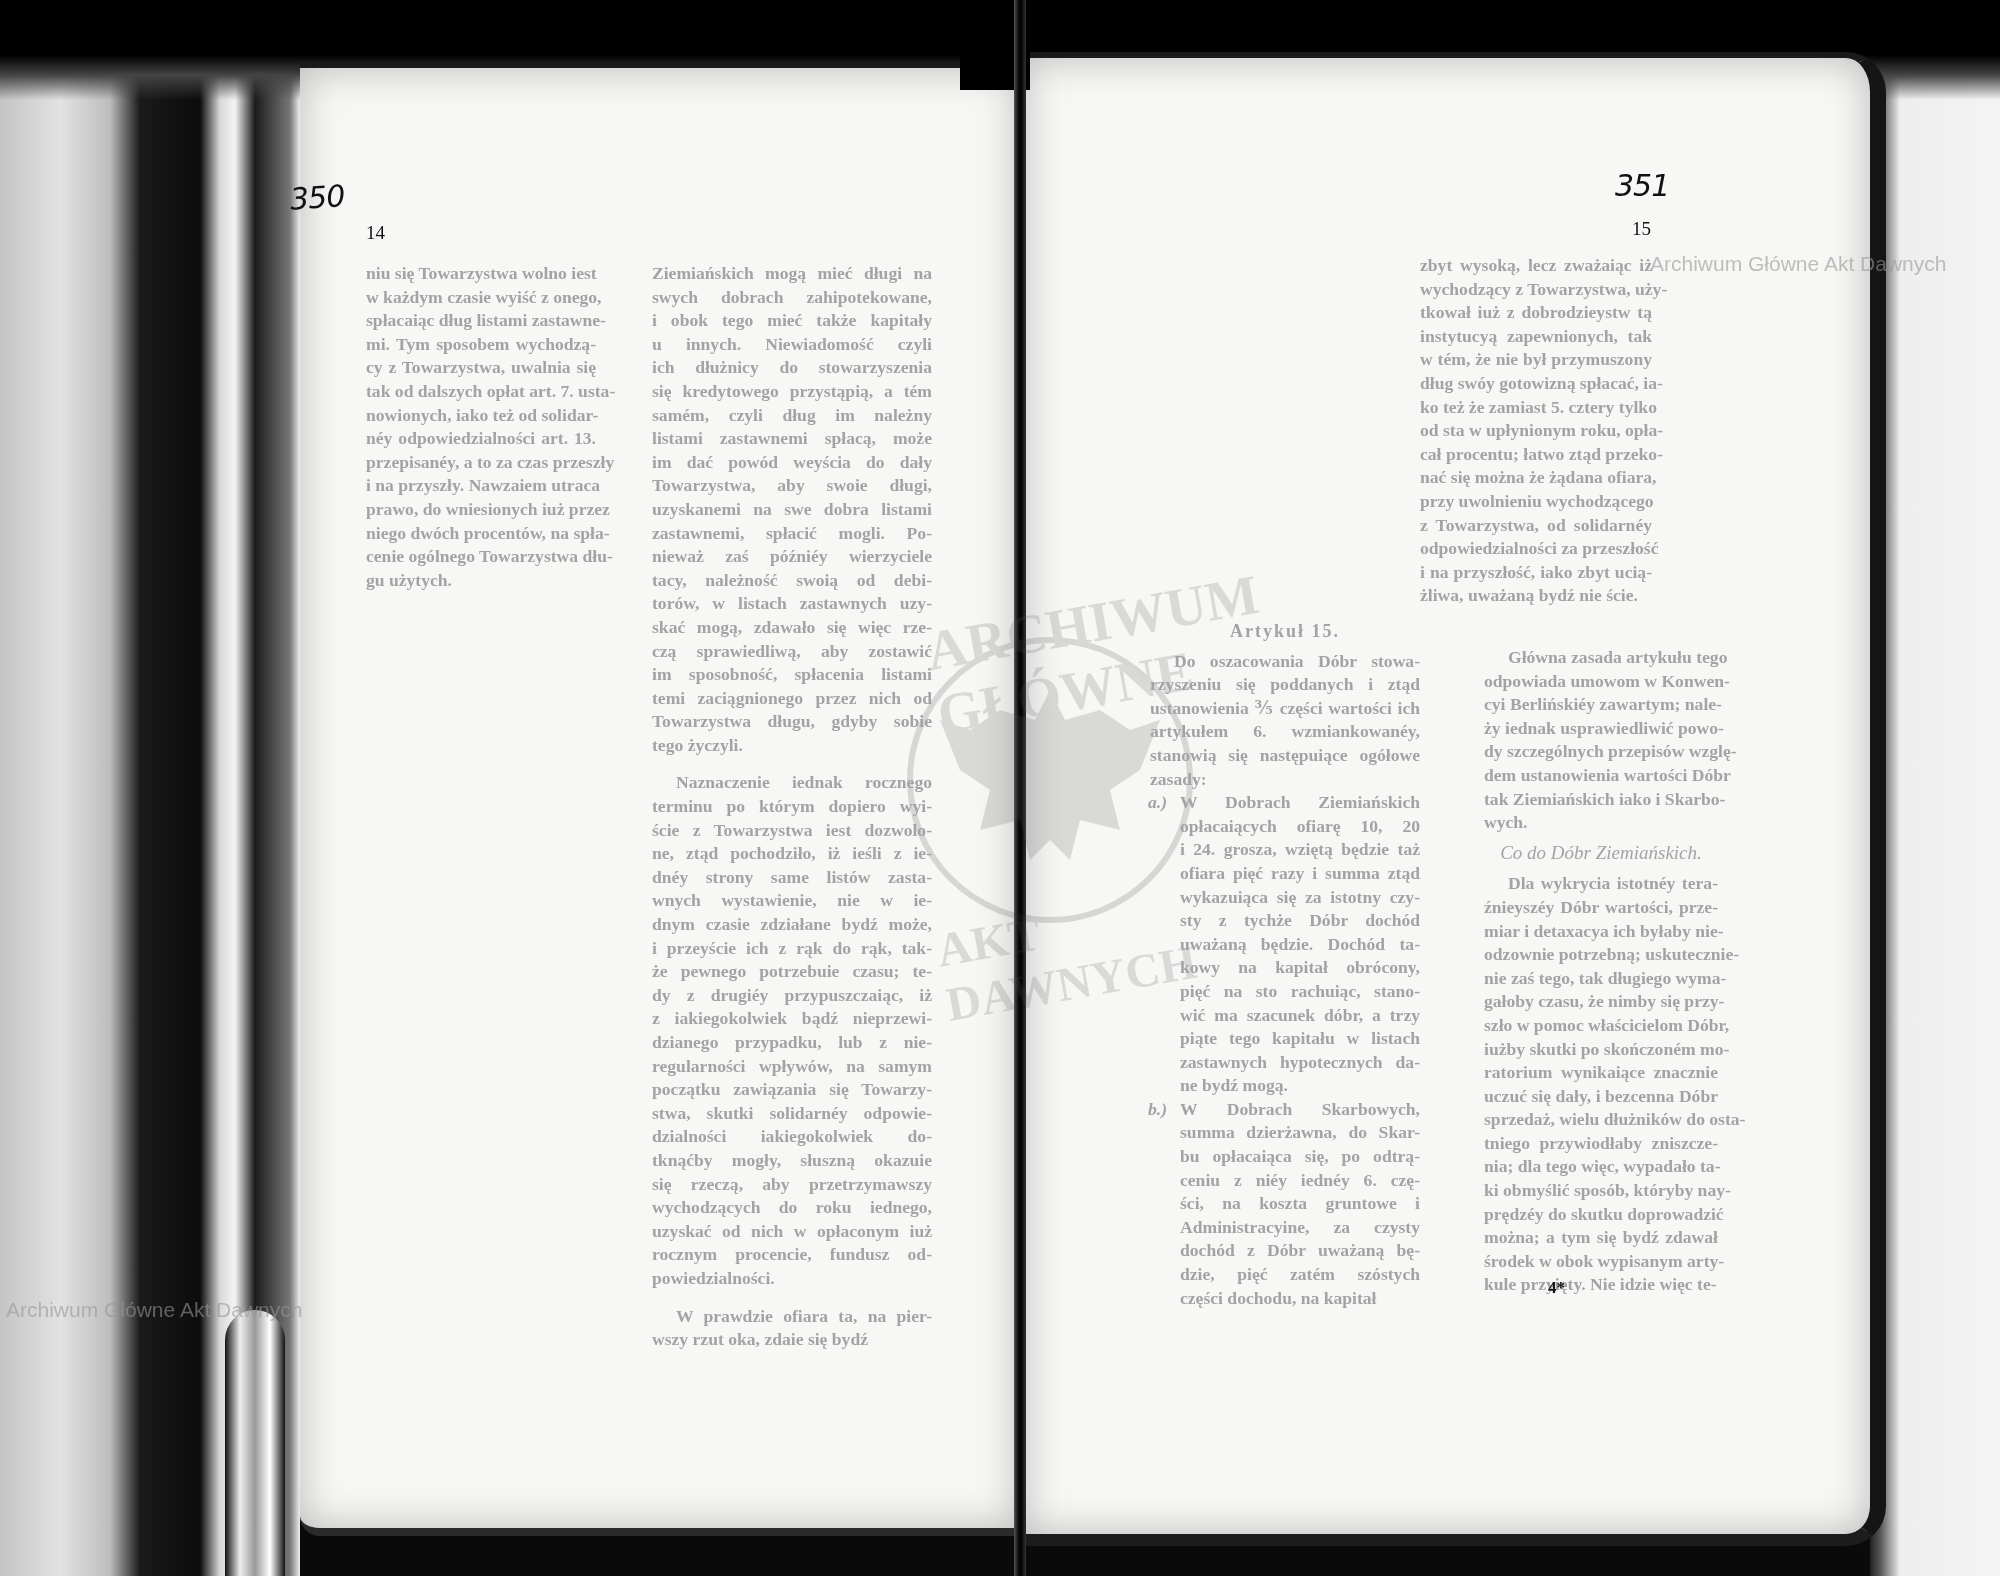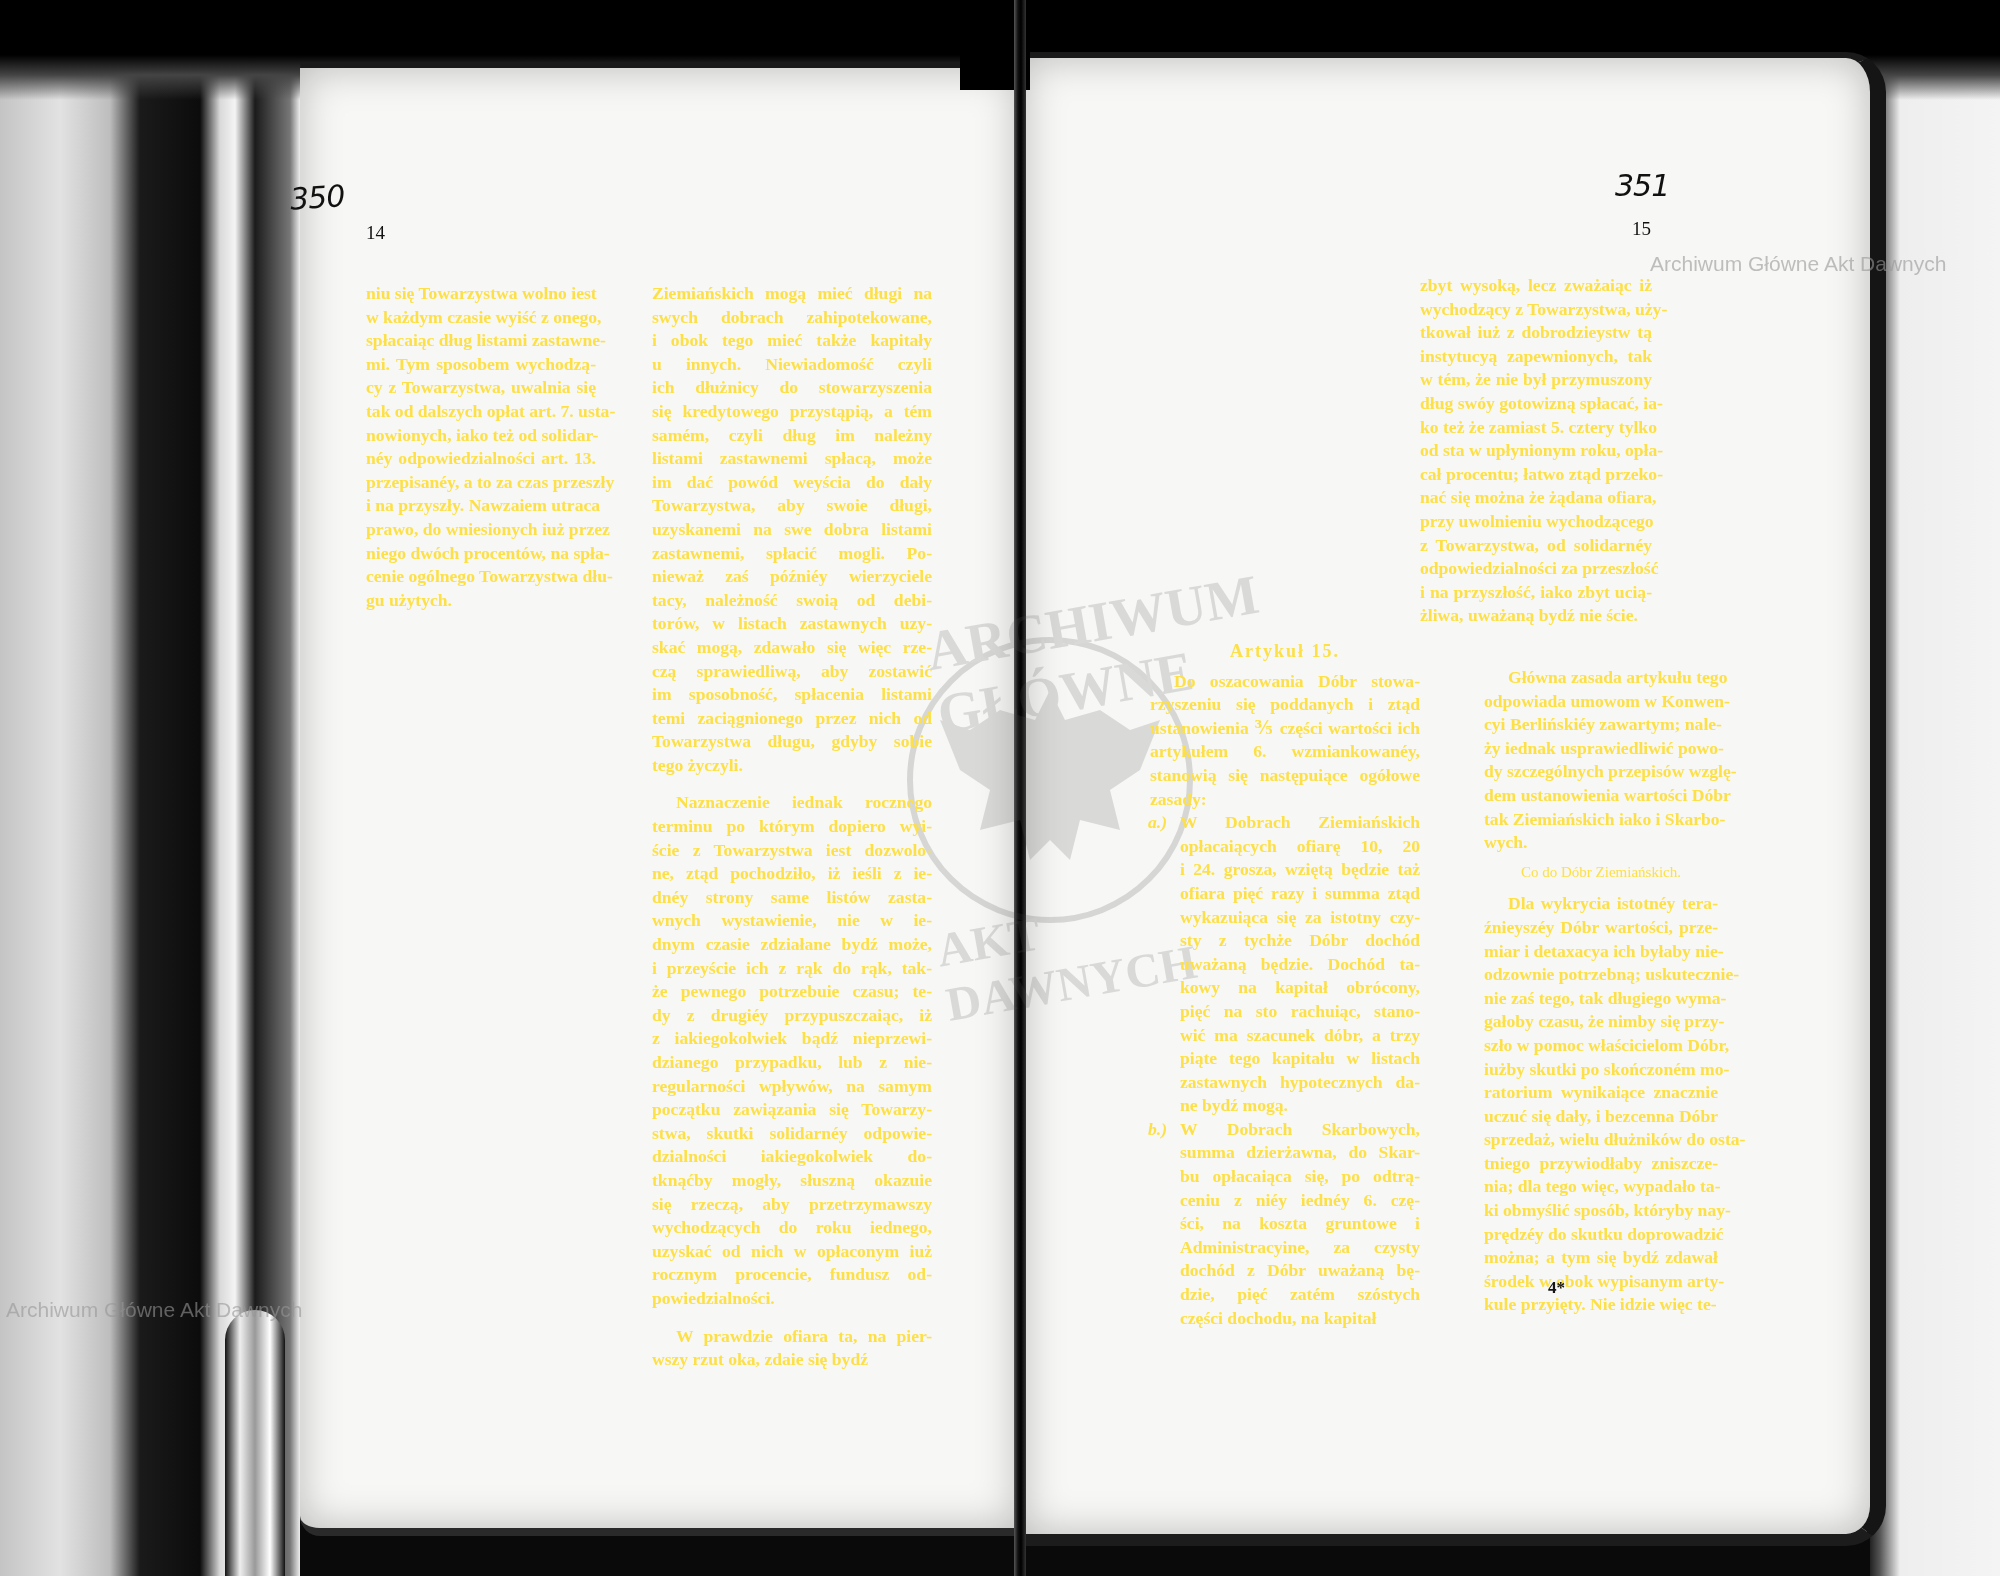"niu się Towarzystwa wolno iest" .col { color: #fde047 -> #a3a3a3; margin-top: 20px -> none }
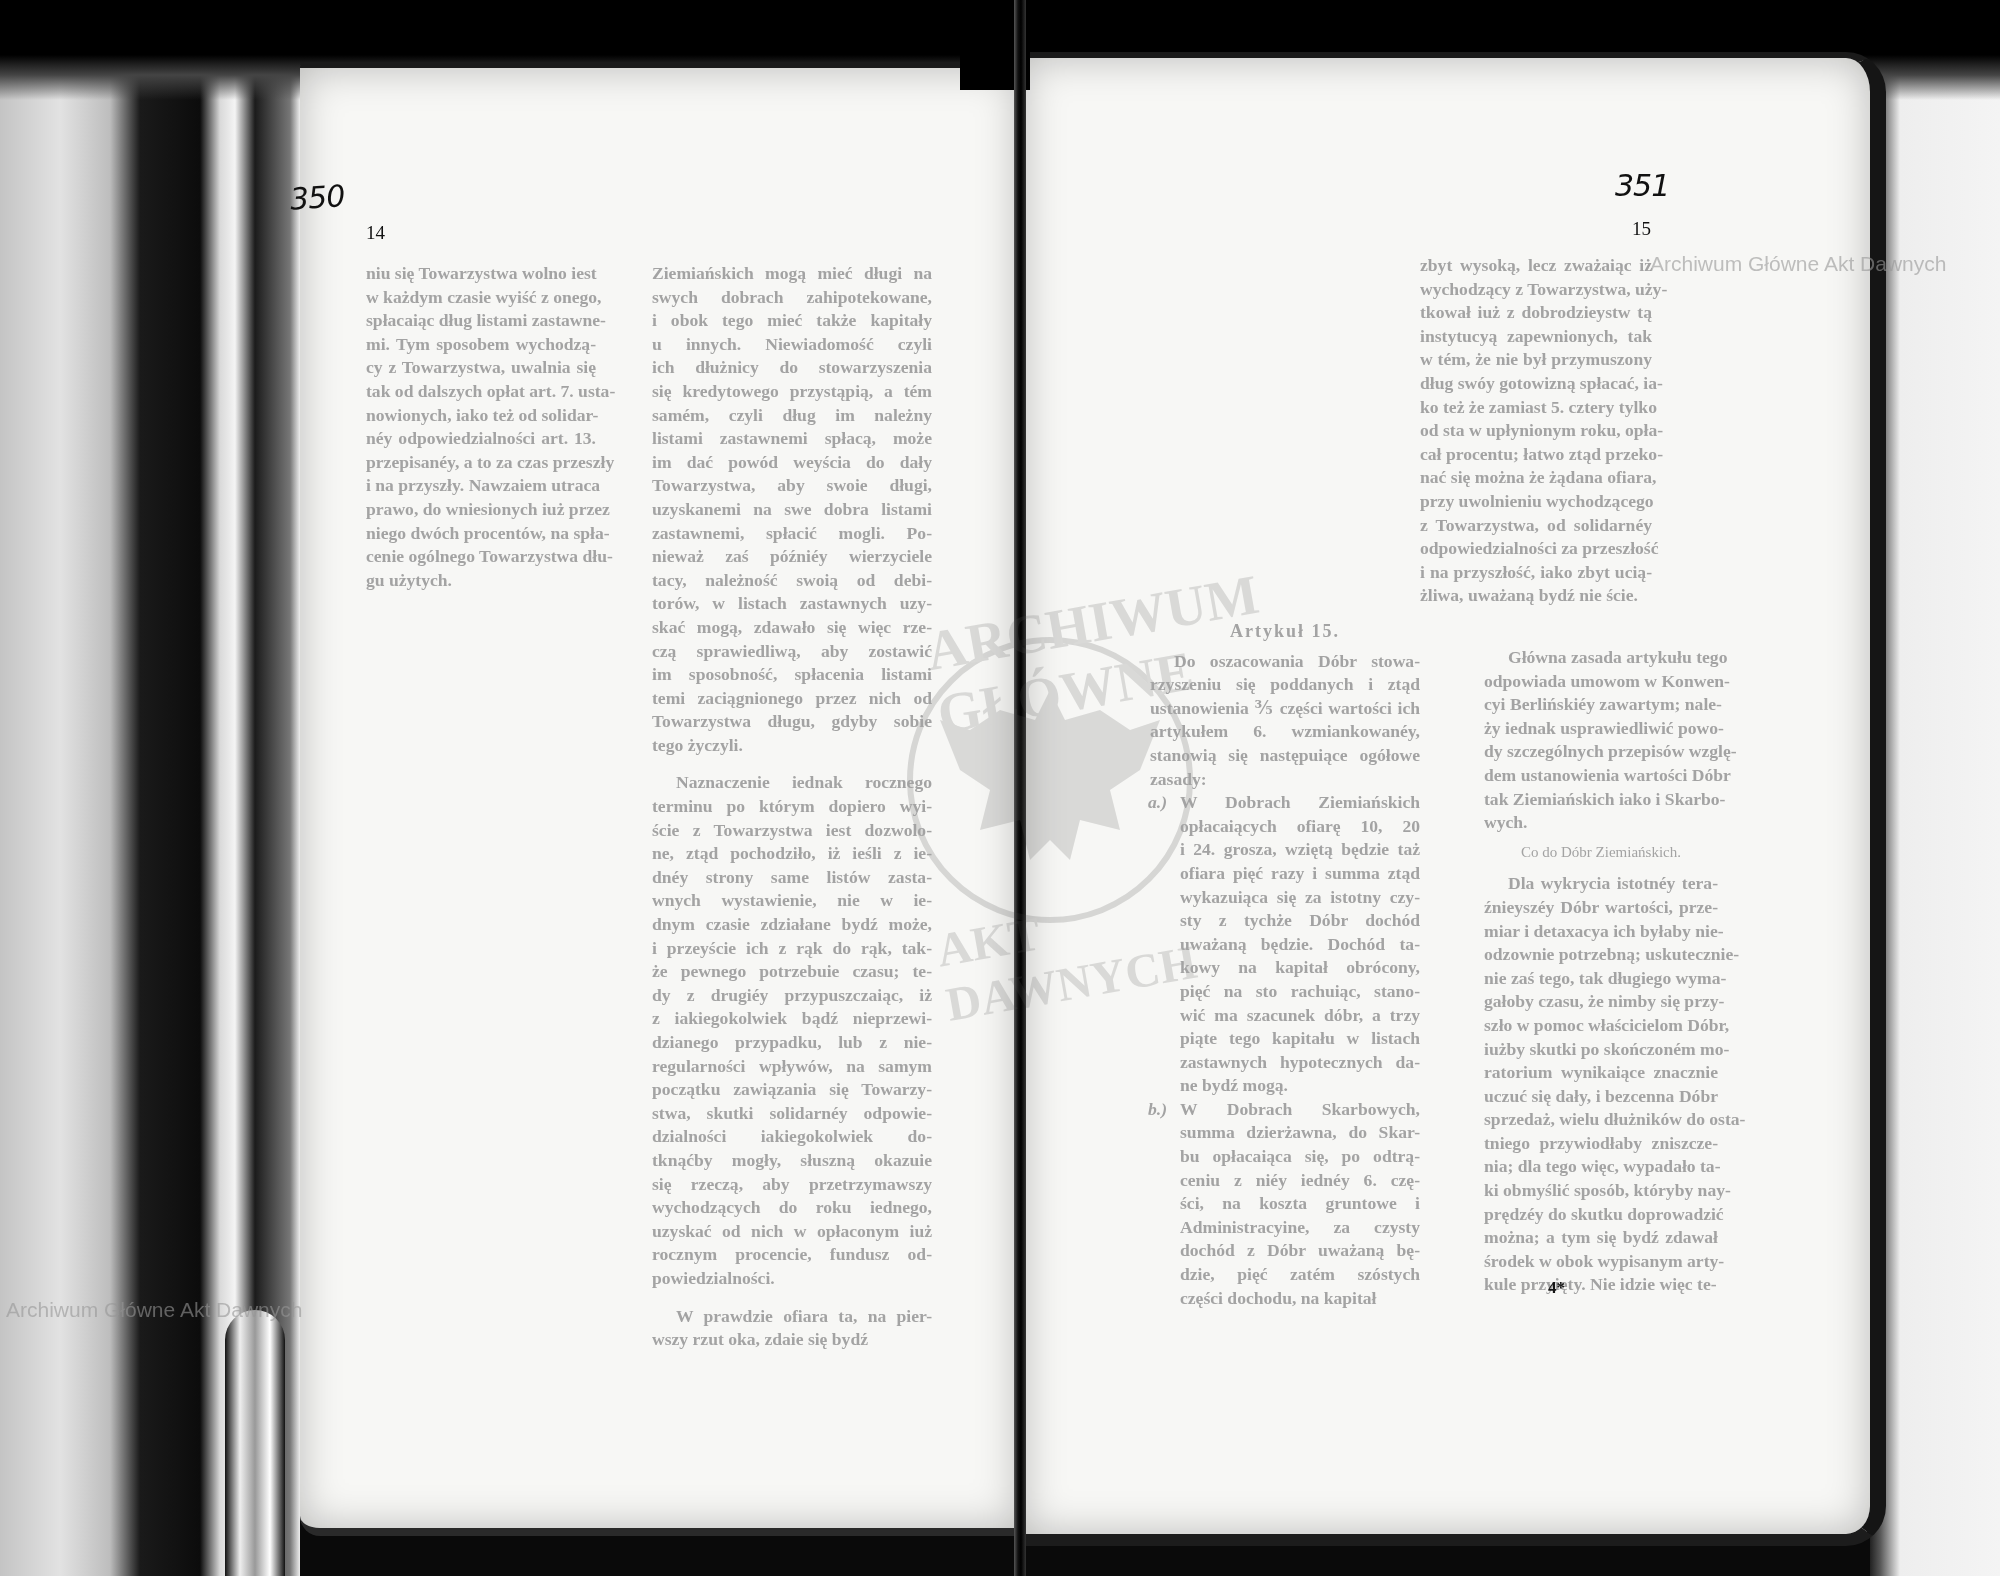"Co do Dóbr Ziemiańskich." .col .subheading { font-size: 15px -> 19px; font-style: none -> italic }
